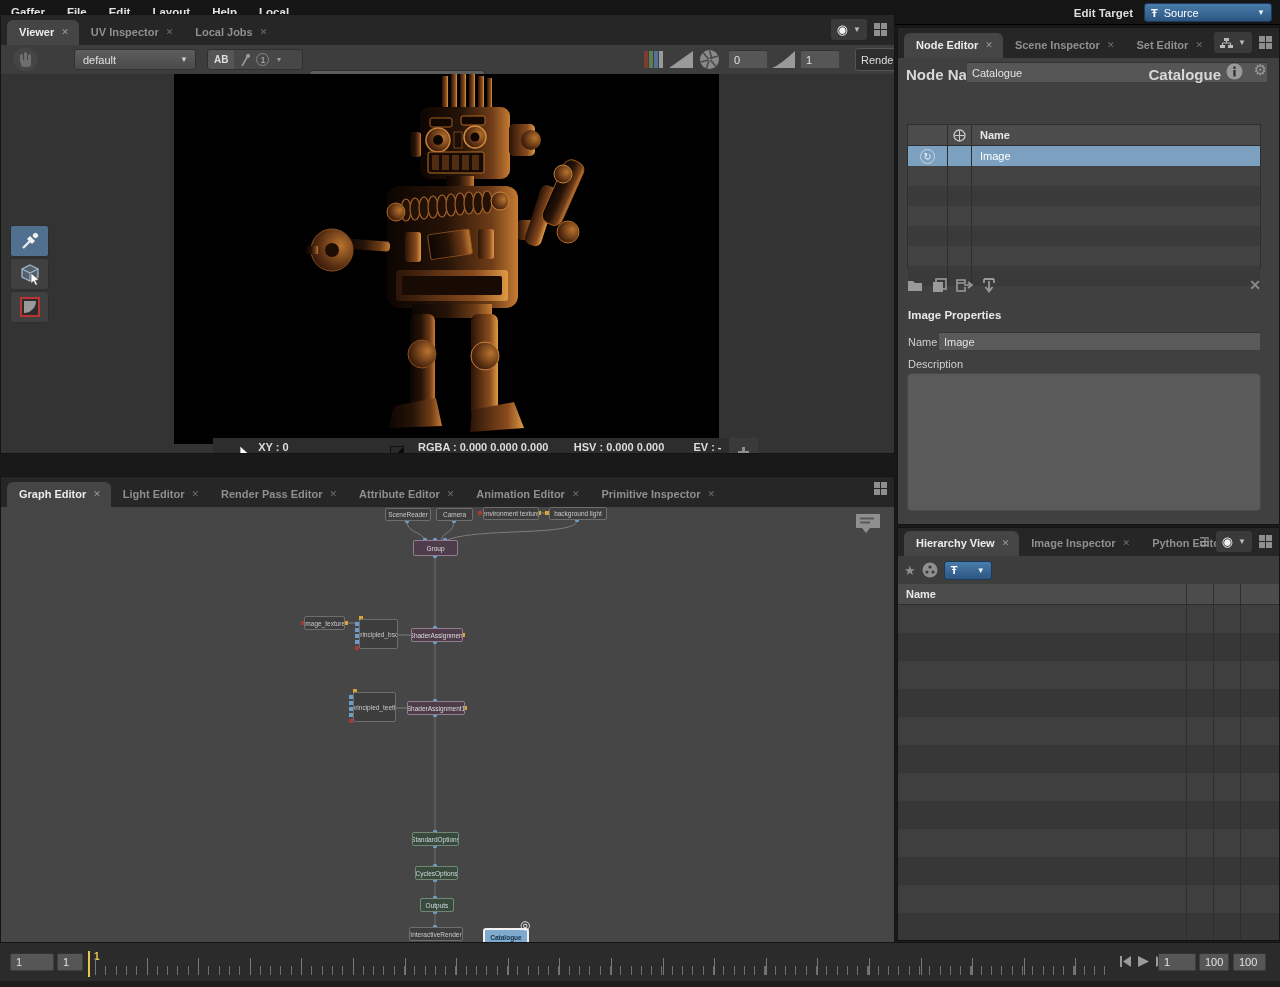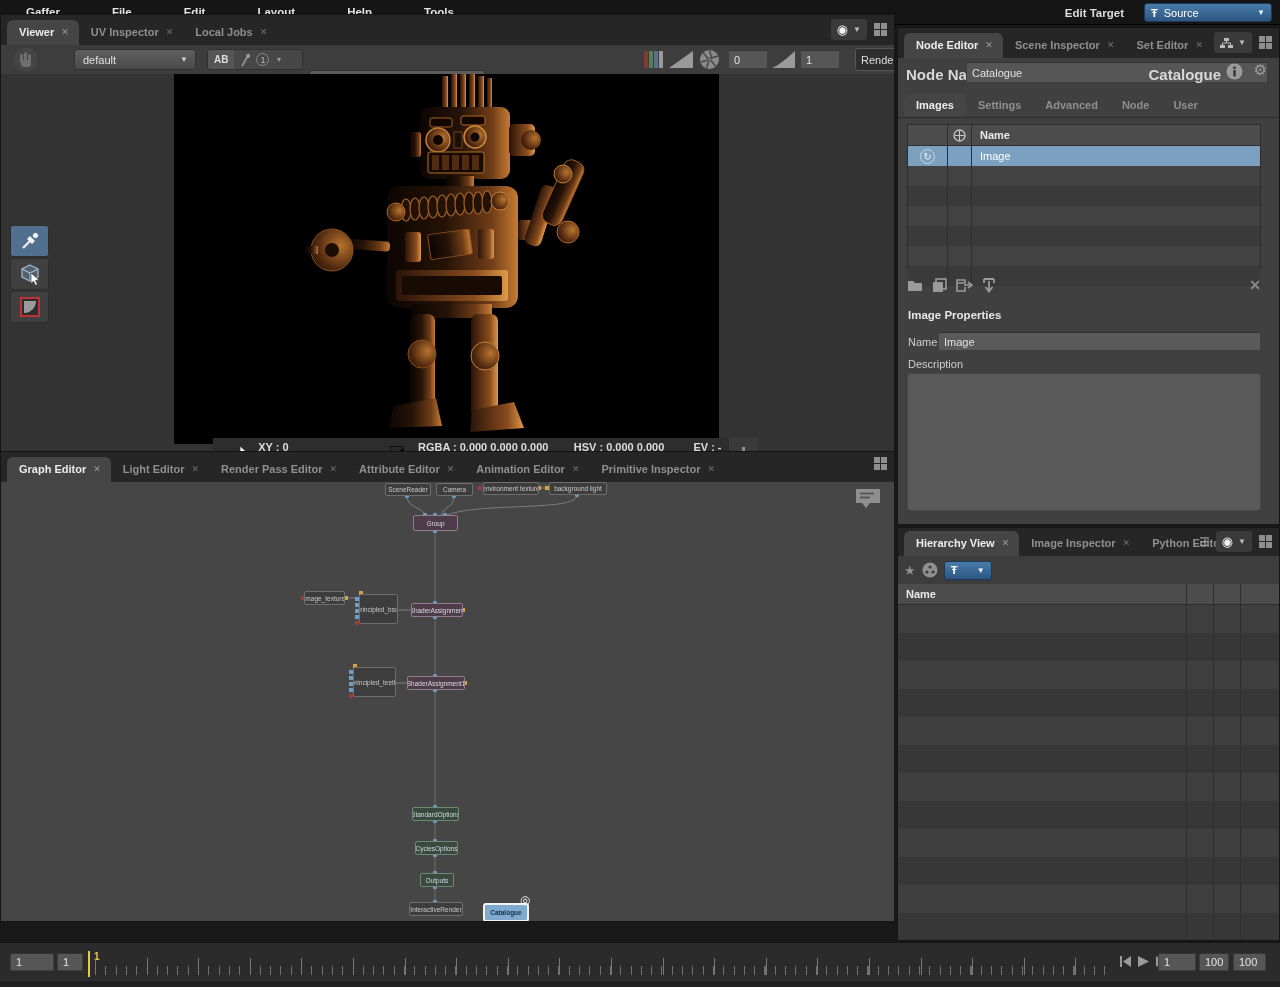"Gaffer" .menu-item { padding: 0 26px -> 0 11px }
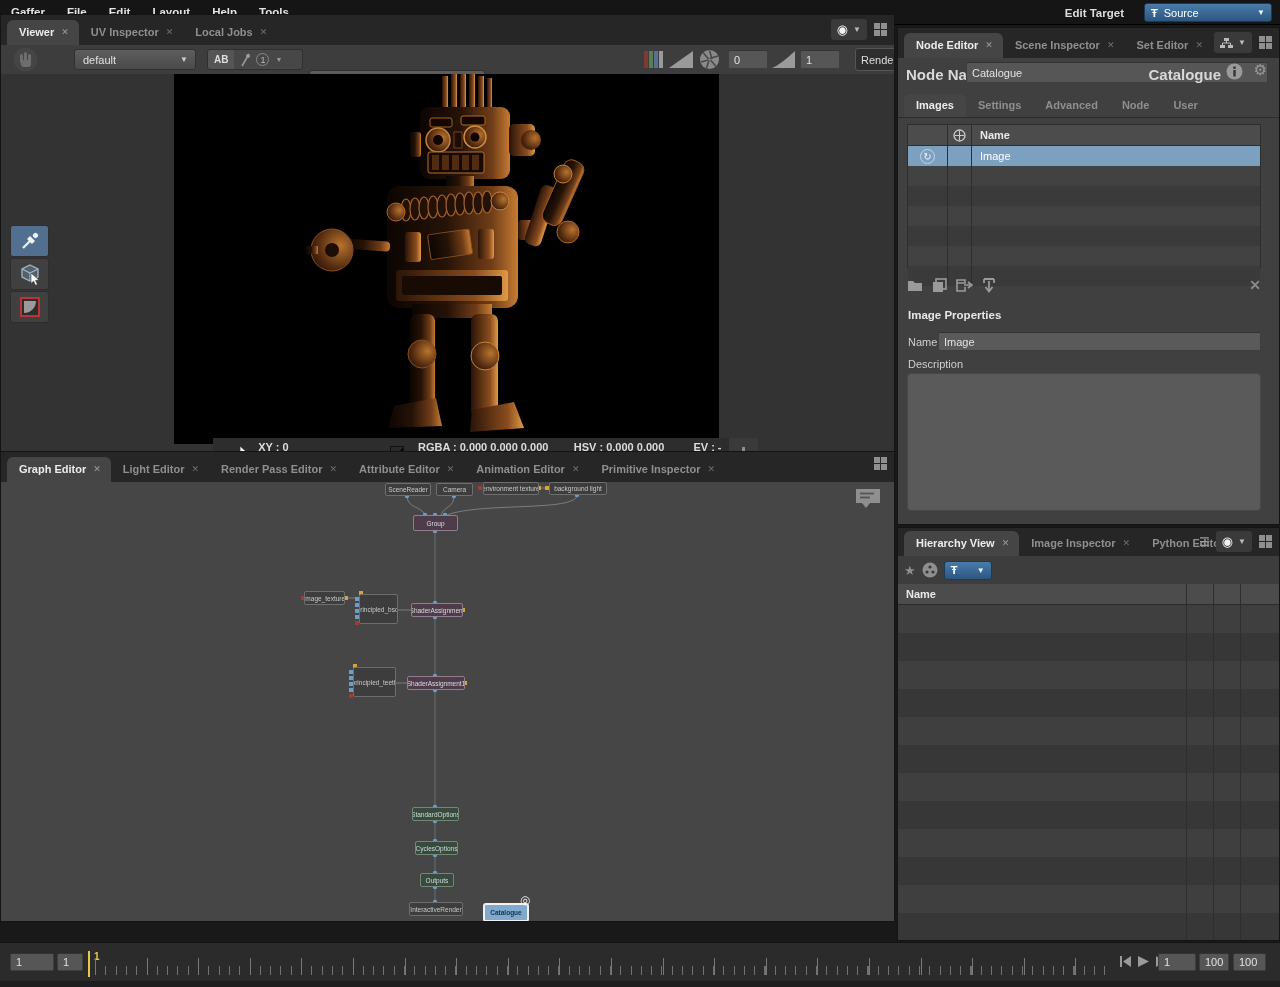"Tools" span.menu-item { text: Tools -> Local }
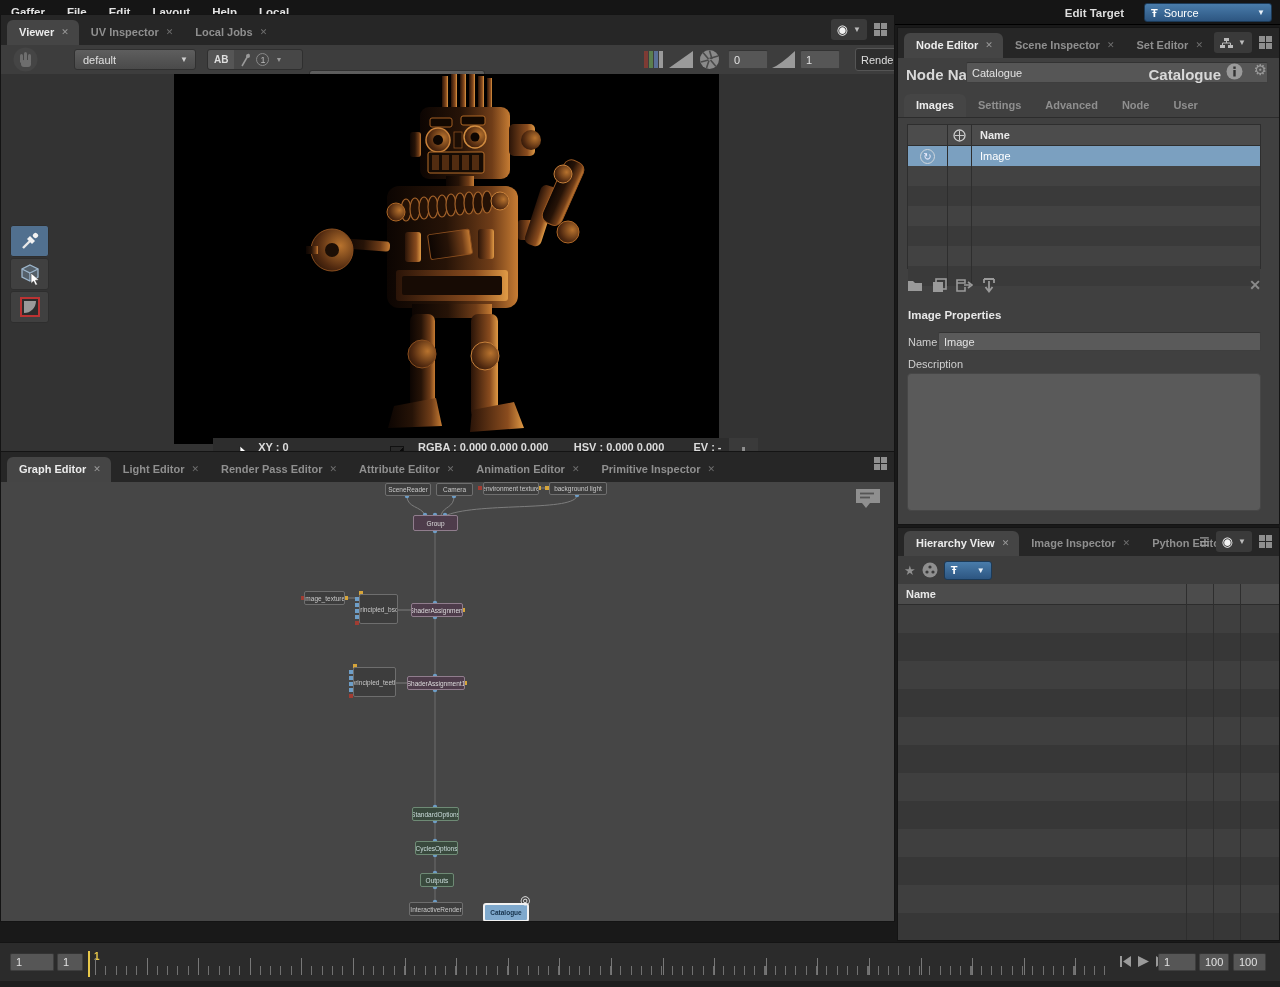"Edit Target" #edit-target-wrap { gap: 20px -> 11px }
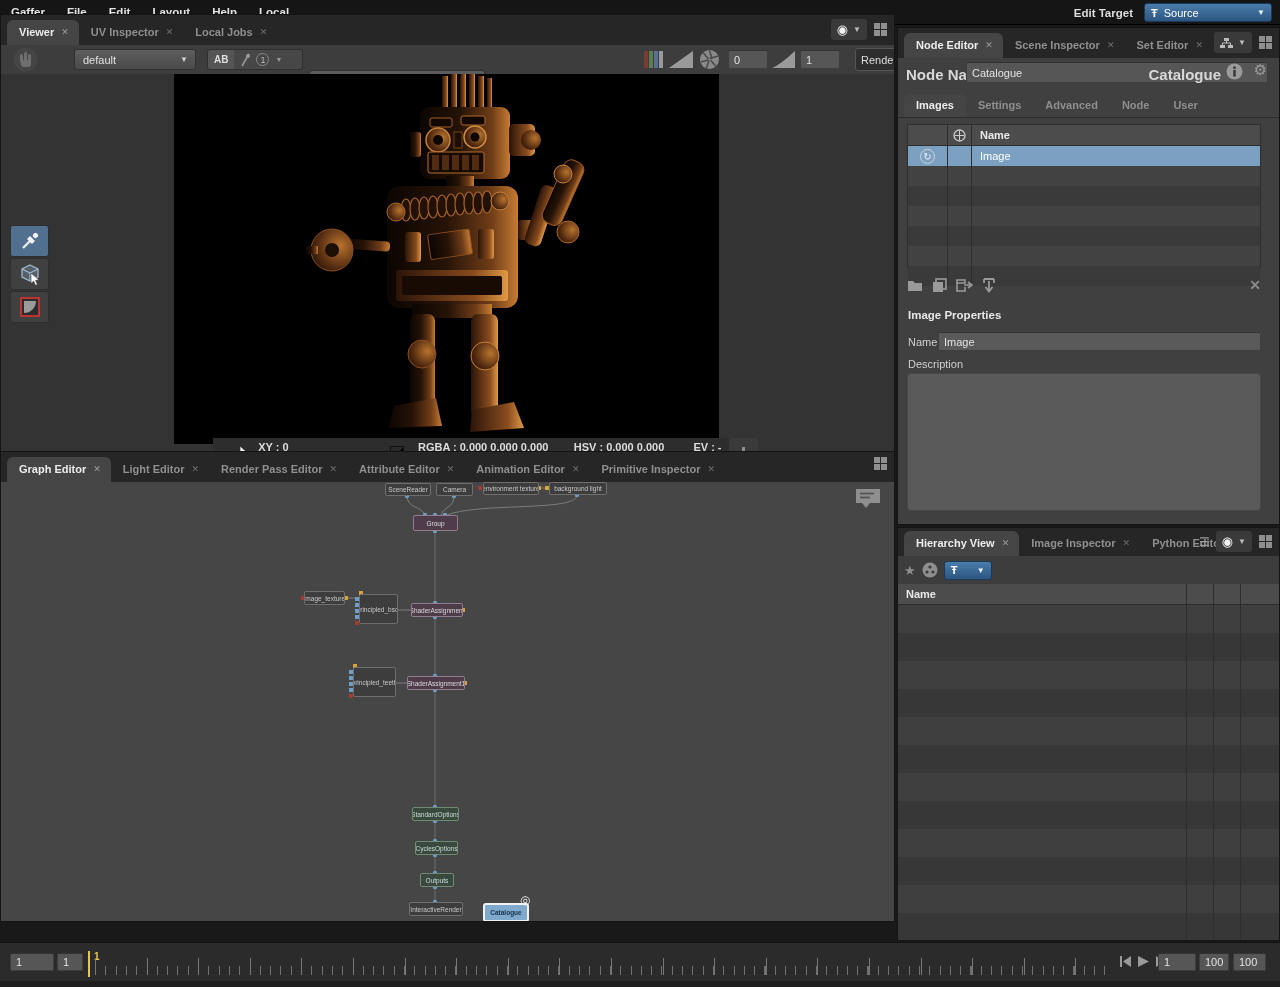"Images" div { html: <div> <div> <span>Images</span> </div> <div> <span>Settings</span> </div> <div> <span>Advanced</span> </div> <div> <span>Node</span> </div> <div> <span>User</span> </div> </div> -> none }
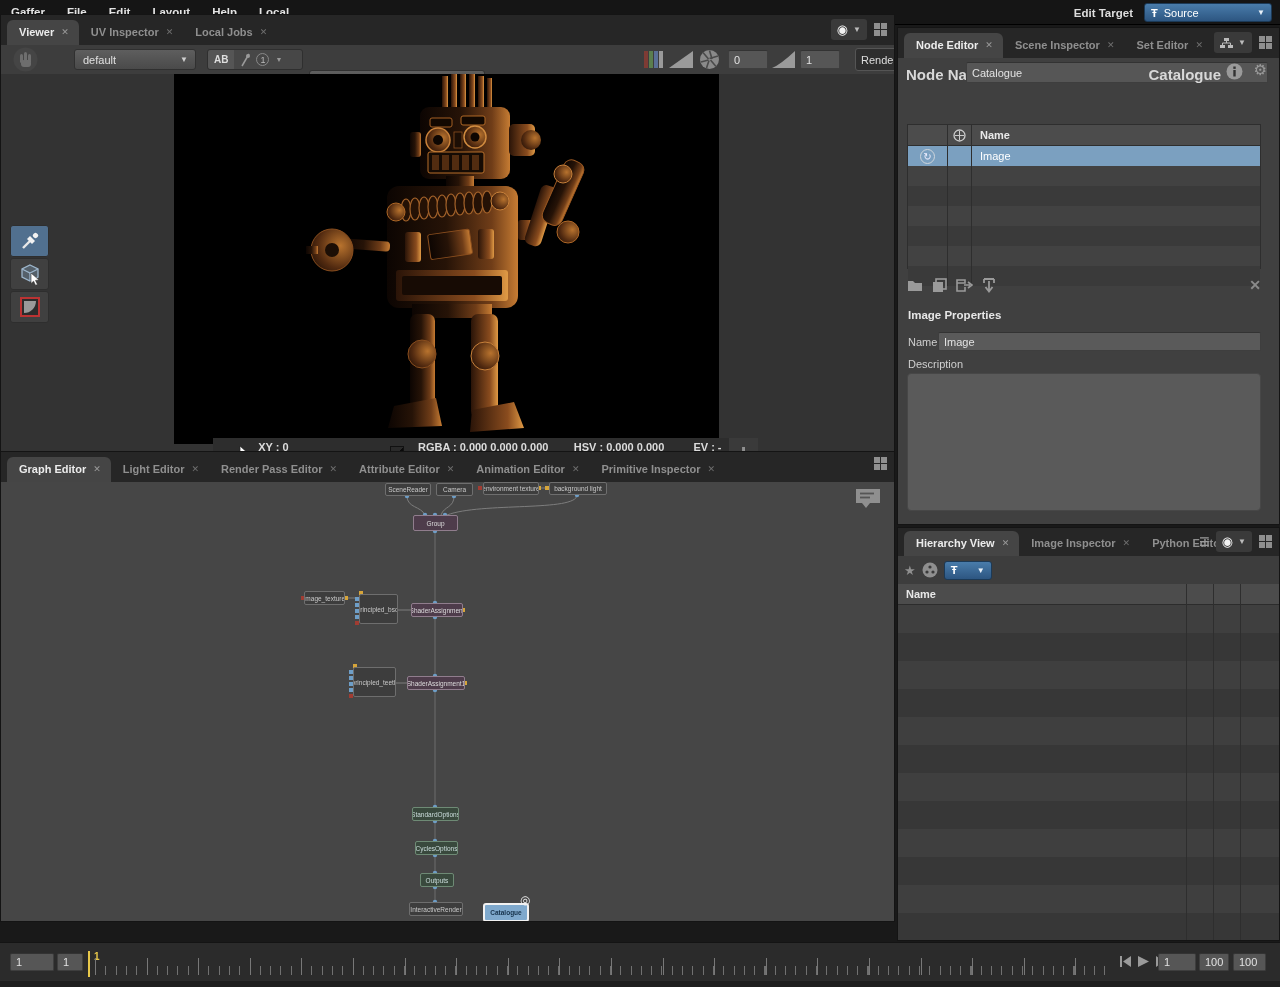"Graph Editor" #graph-panel { top: 451px -> 476px }
